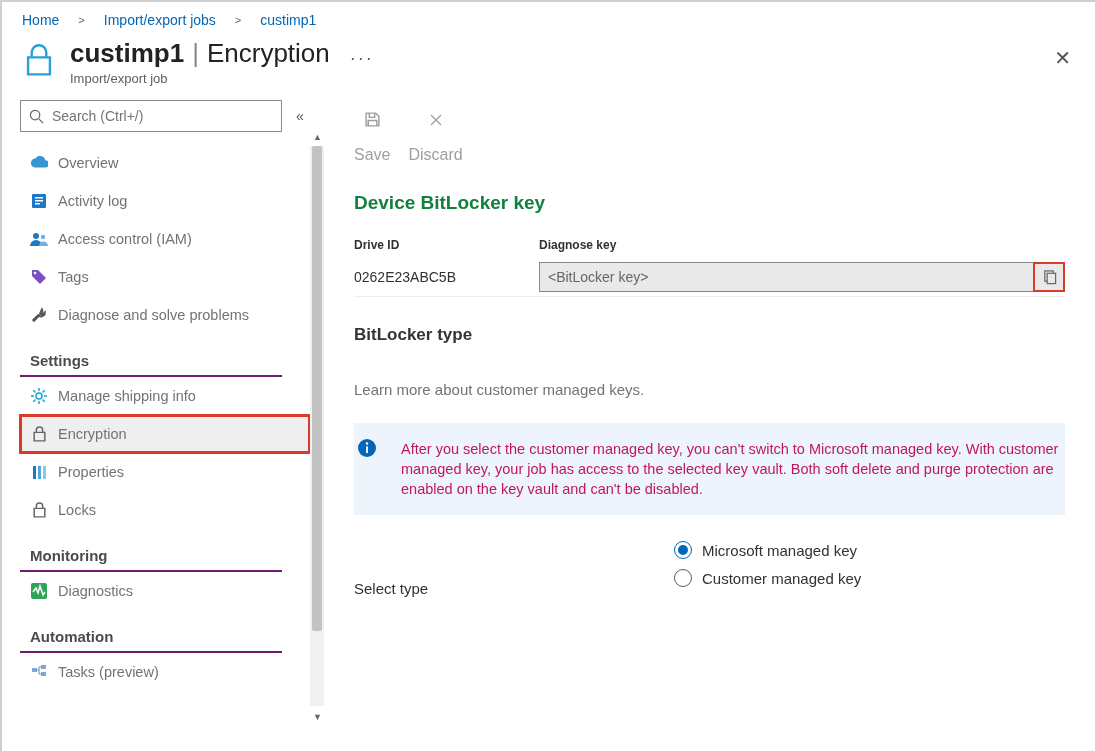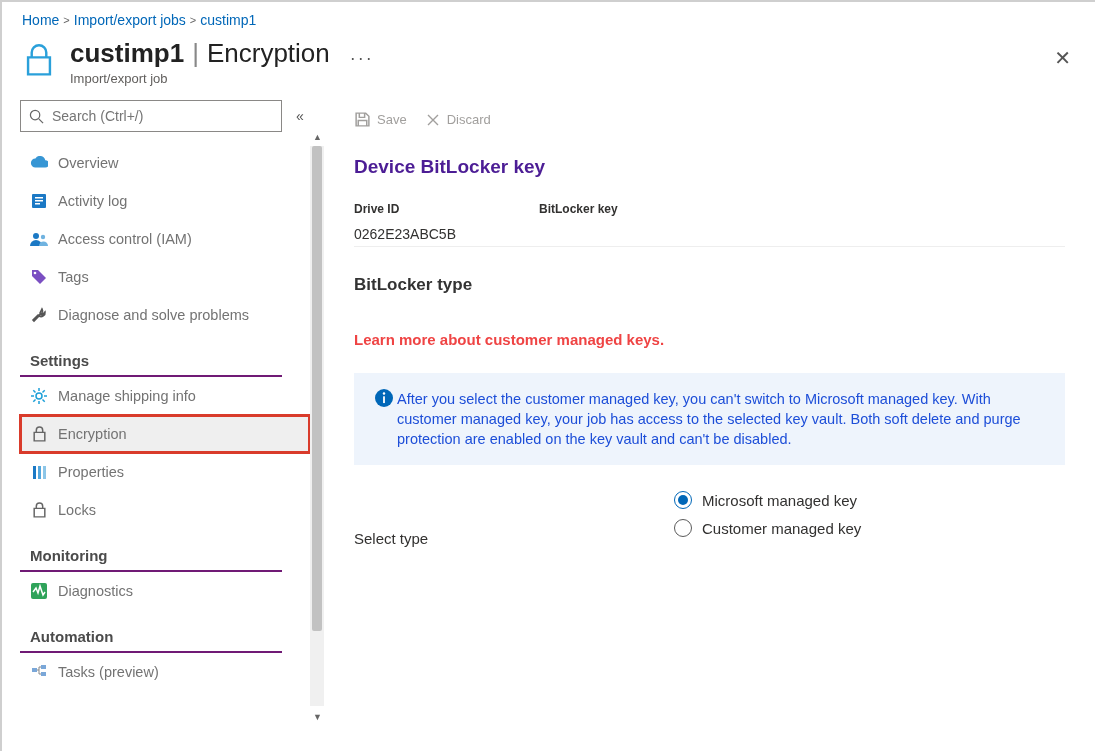"Home" .breadcrumb { gap: 4px -> 19px }
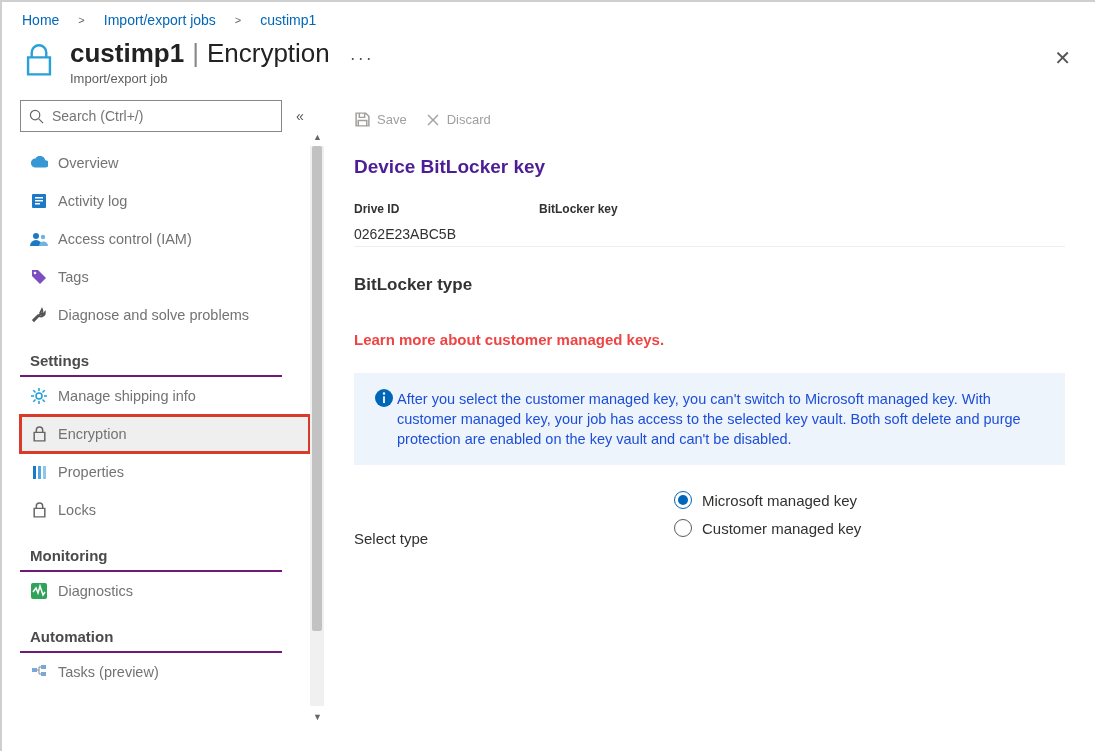"Save" .act { flex-direction: none -> column; font-size: 13px -> 16px; gap: 6px -> 18px }
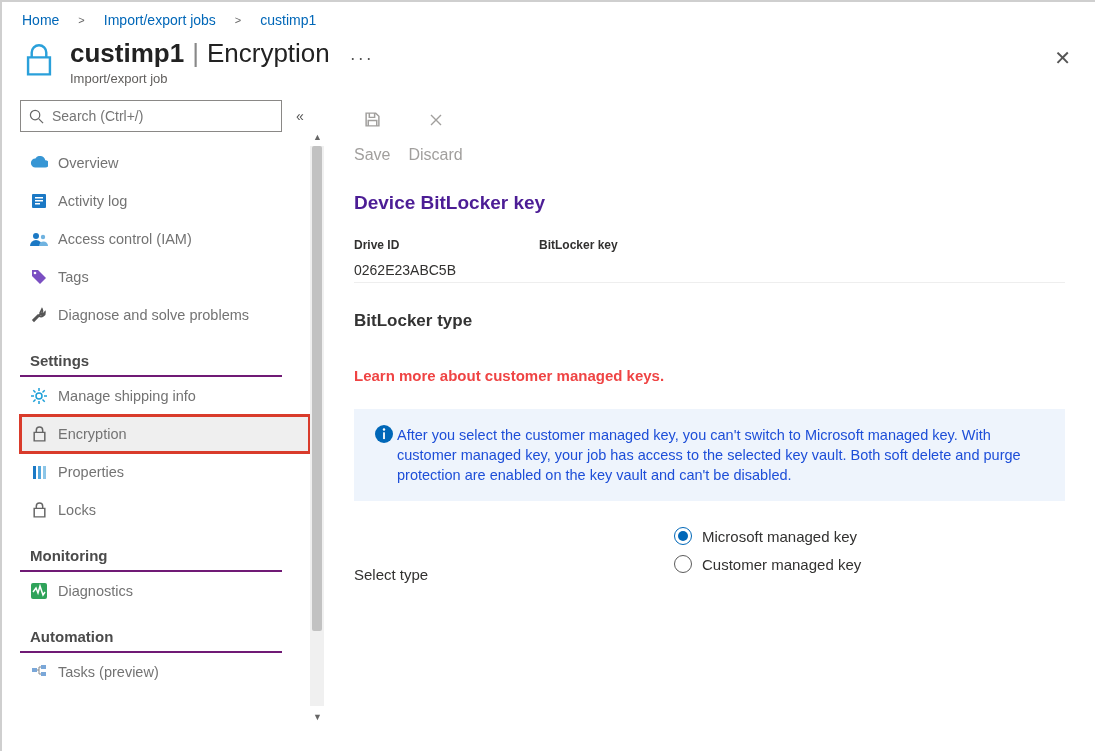"Device BitLocker key" h2.section-title { color: #4c1d95 -> #15803d }
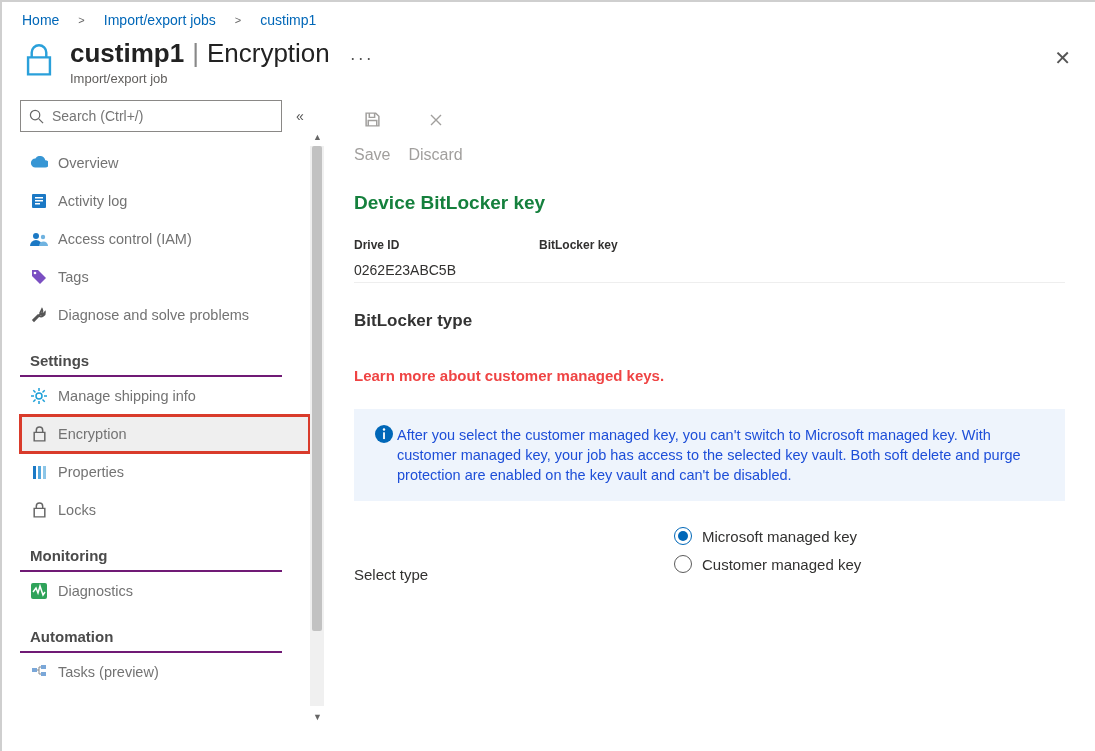"BitLocker key" div.col2 { text: BitLocker -> Diagnose }
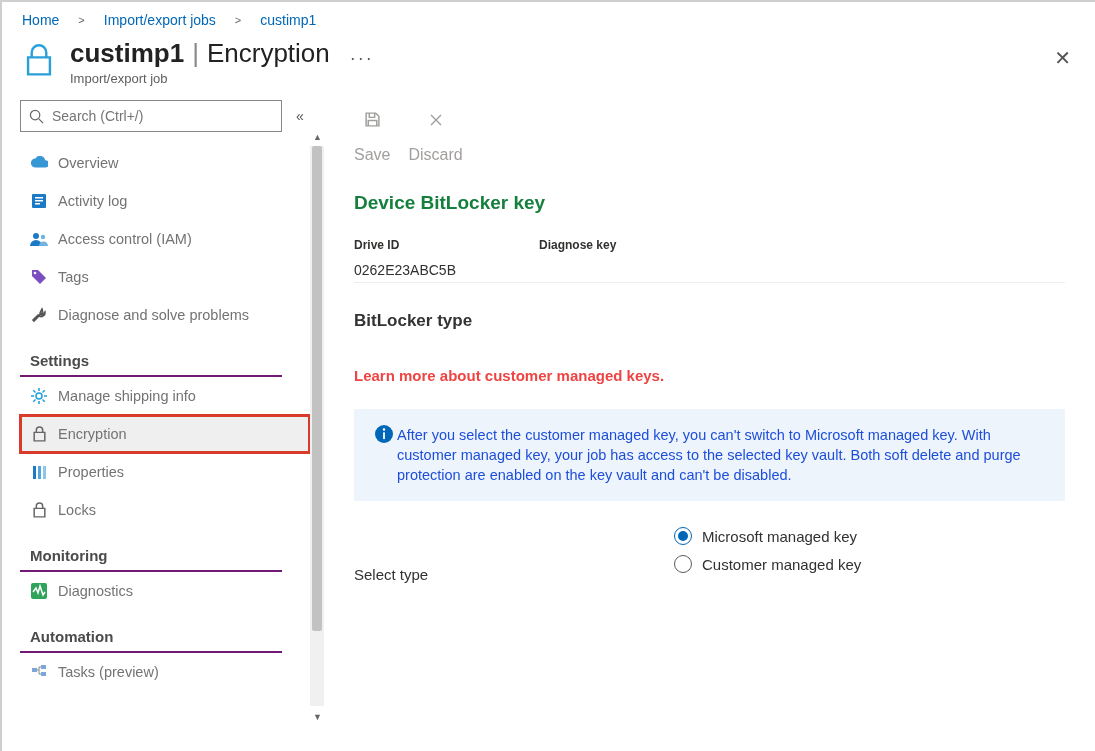"<BitLocker key>" div.col2 { html: none -> <div> <div> <span>&lt;BitLocker key&gt;</span> <div> <svg> <rect></rect> <rect></rect> </svg> </div> </div> </div> }
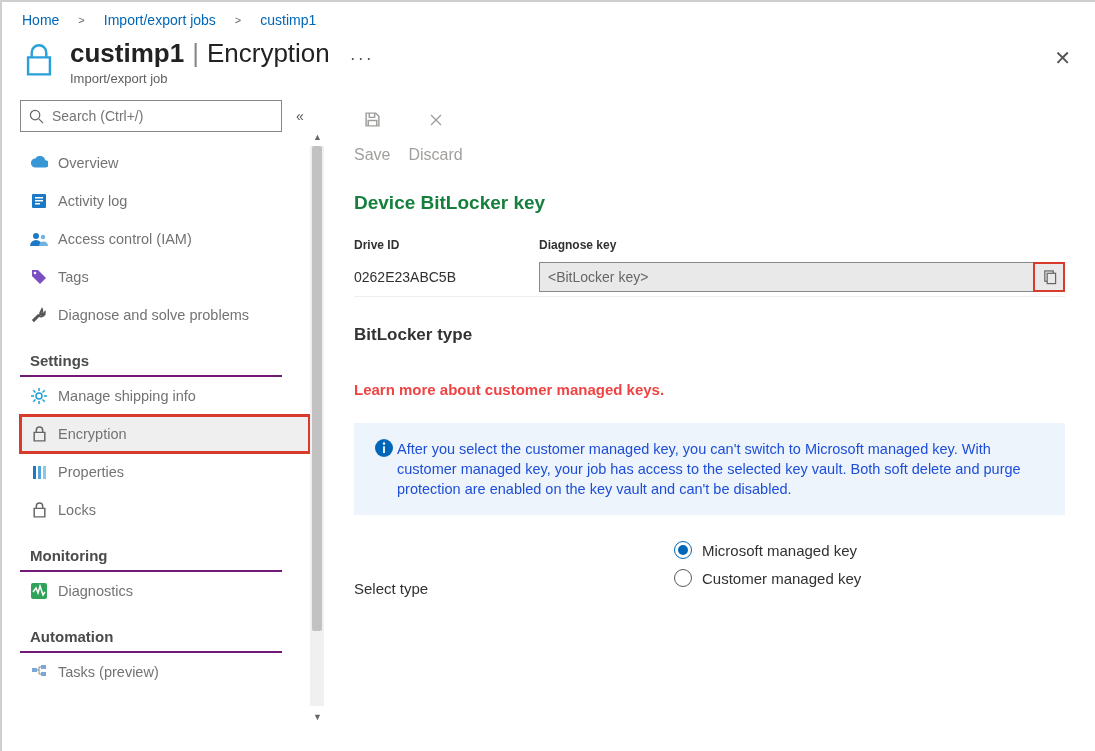"Learn more about customer managed" .desc a.link { color: #ef4444 -> #737373; font-weight: bold -> none }
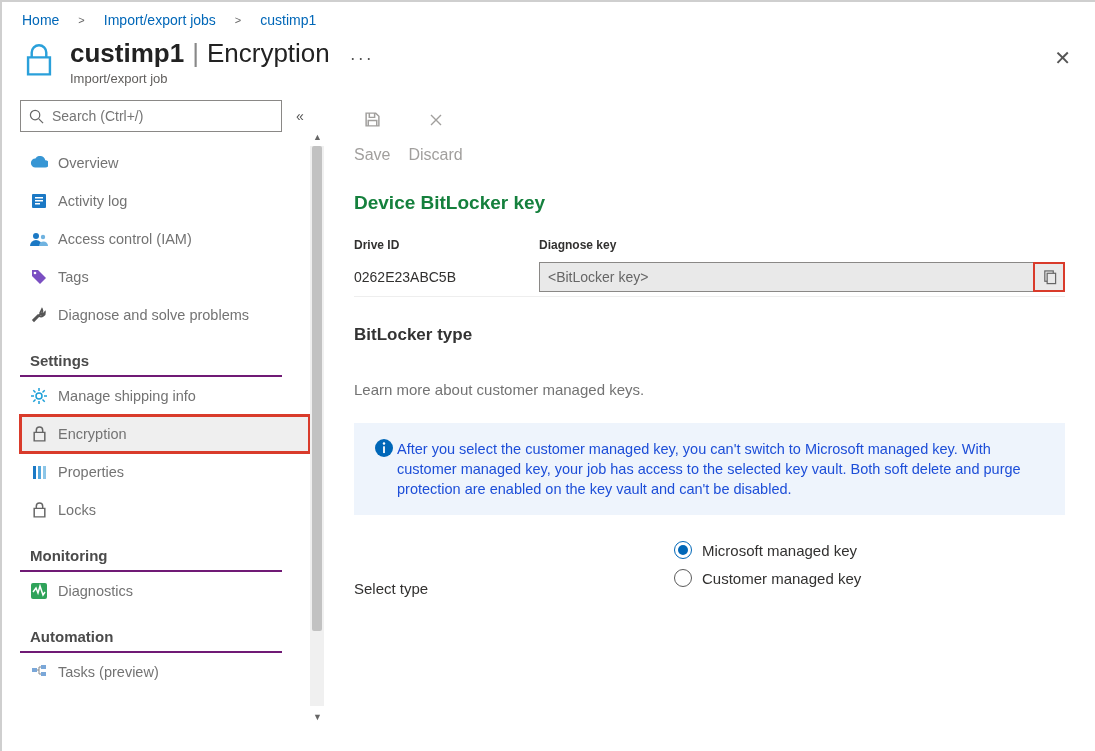"After you select the customer" .info-box { color: #1d4ed8 -> #be185d; gap: 4px -> 25px; padding: 16px 21px -> 16px 4px }
